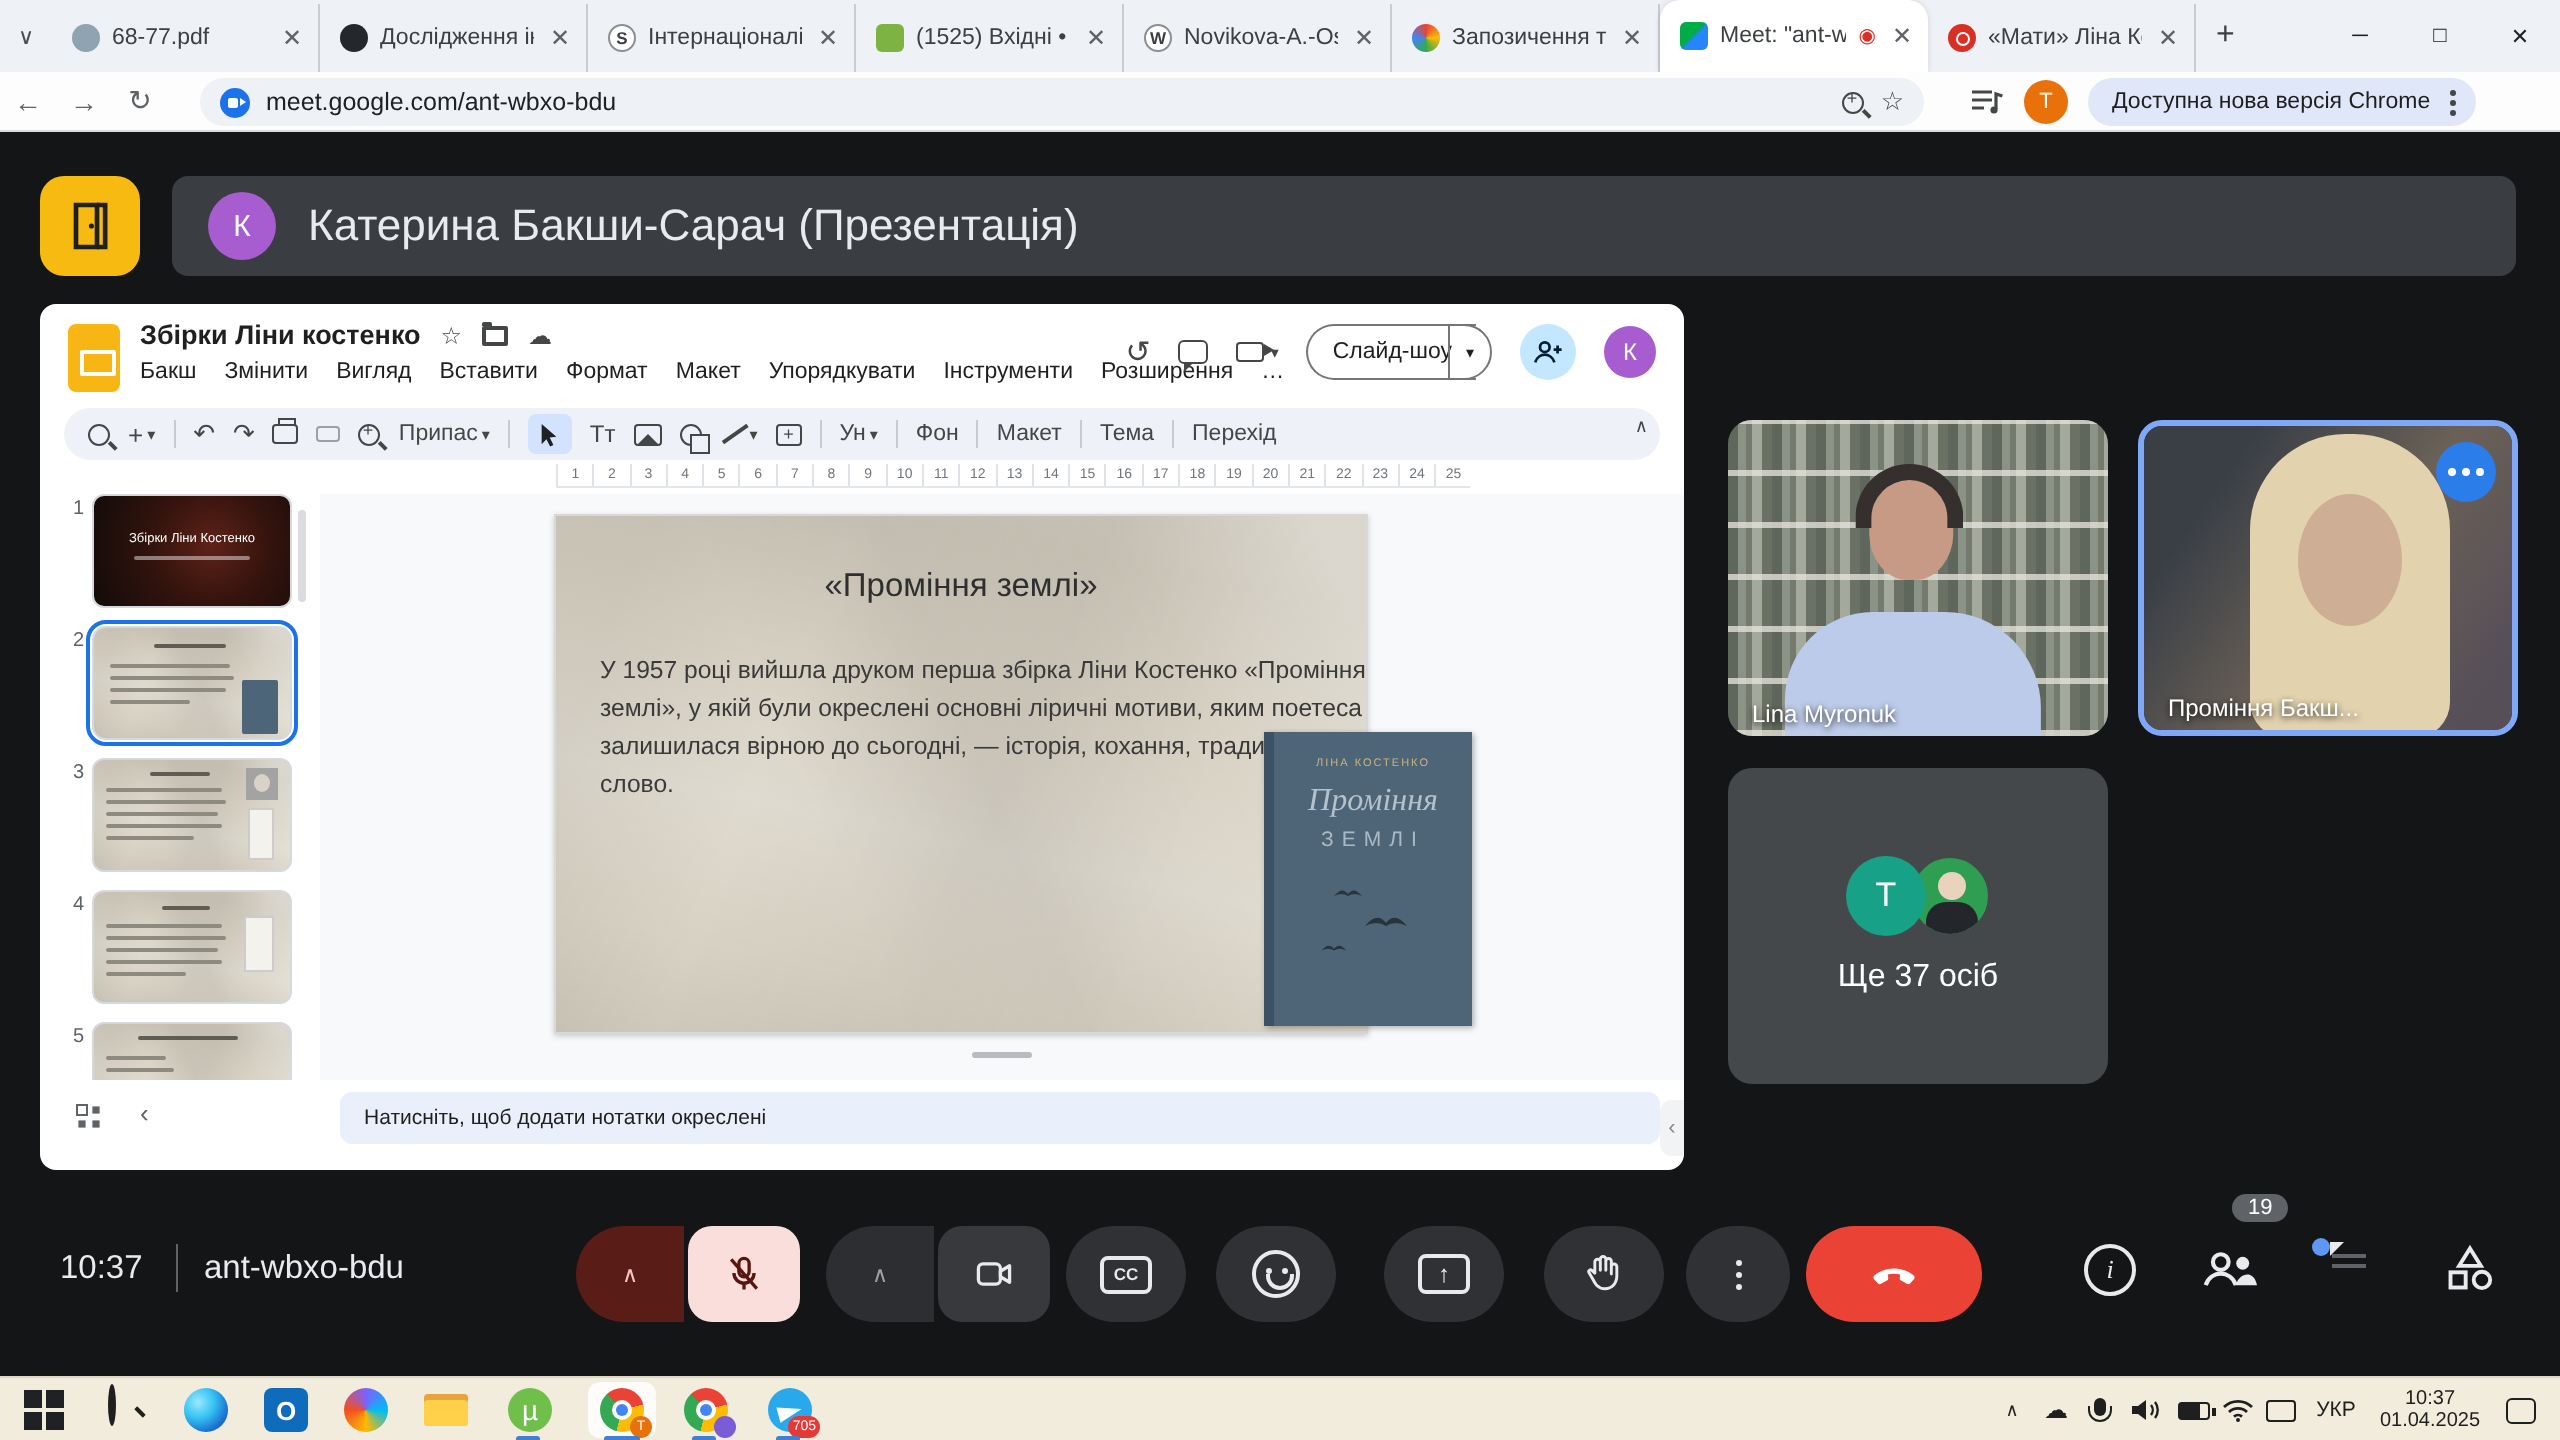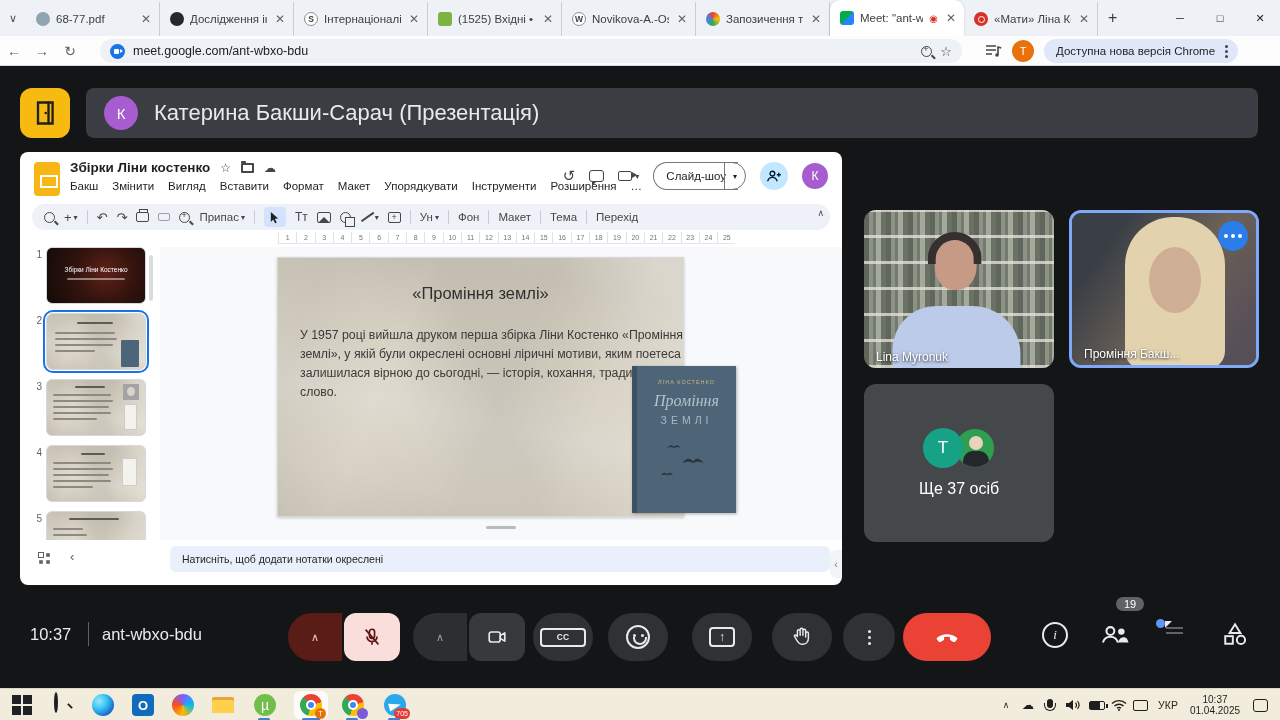"CC" .cc-ic { width: 46px -> 26px }
